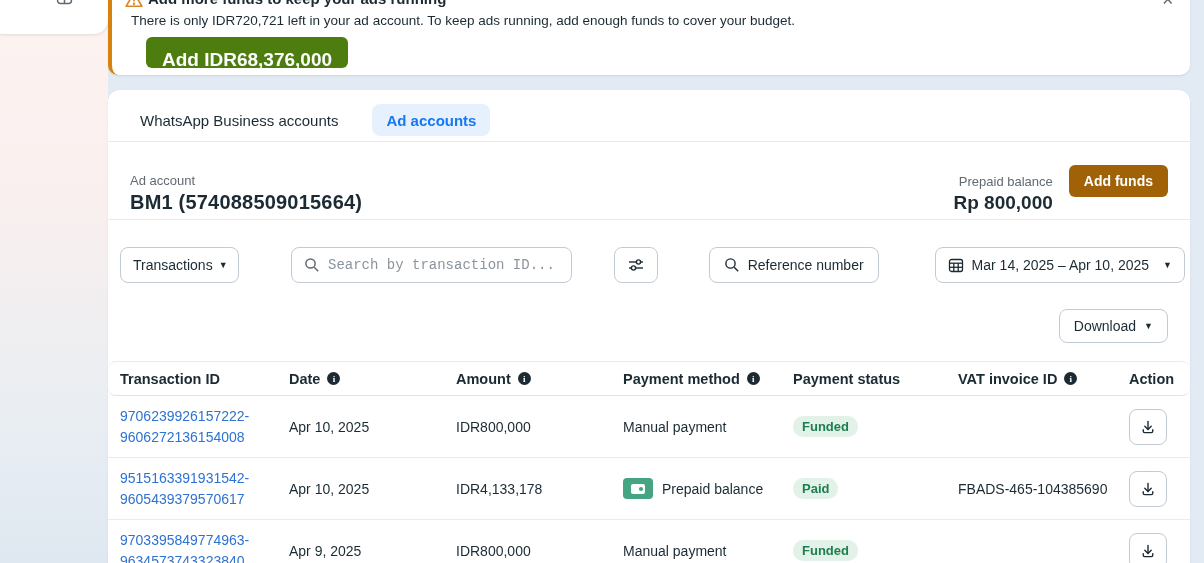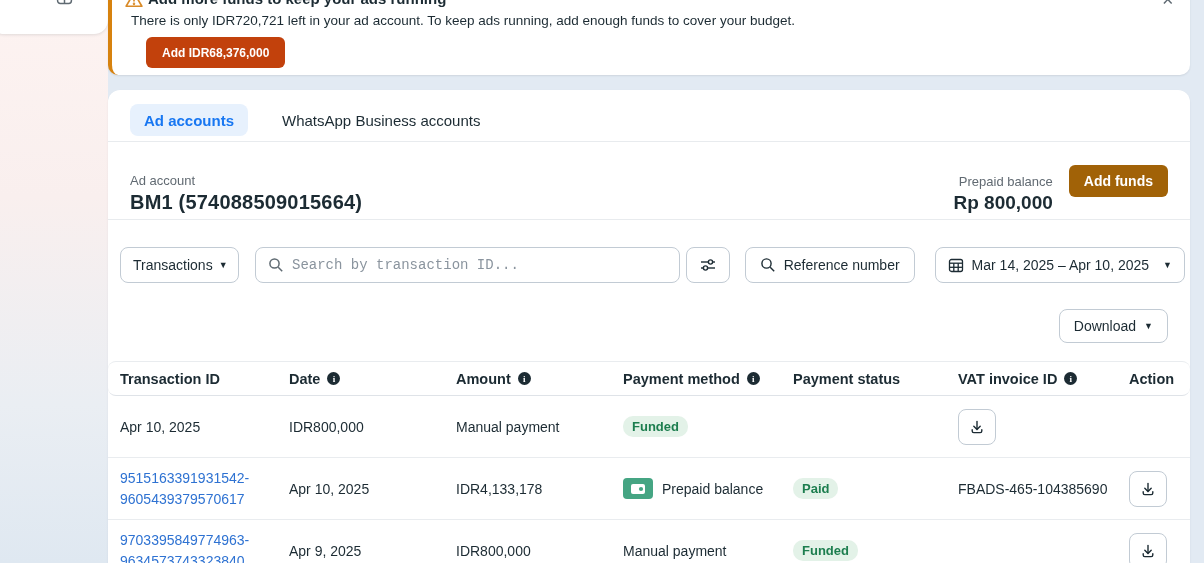"Add IDR68,376,000" .banner-btn { background: #c2410c -> #4d7c0f; font-size: 12px -> 19px; padding: 4px 16px -> 12px 16px }
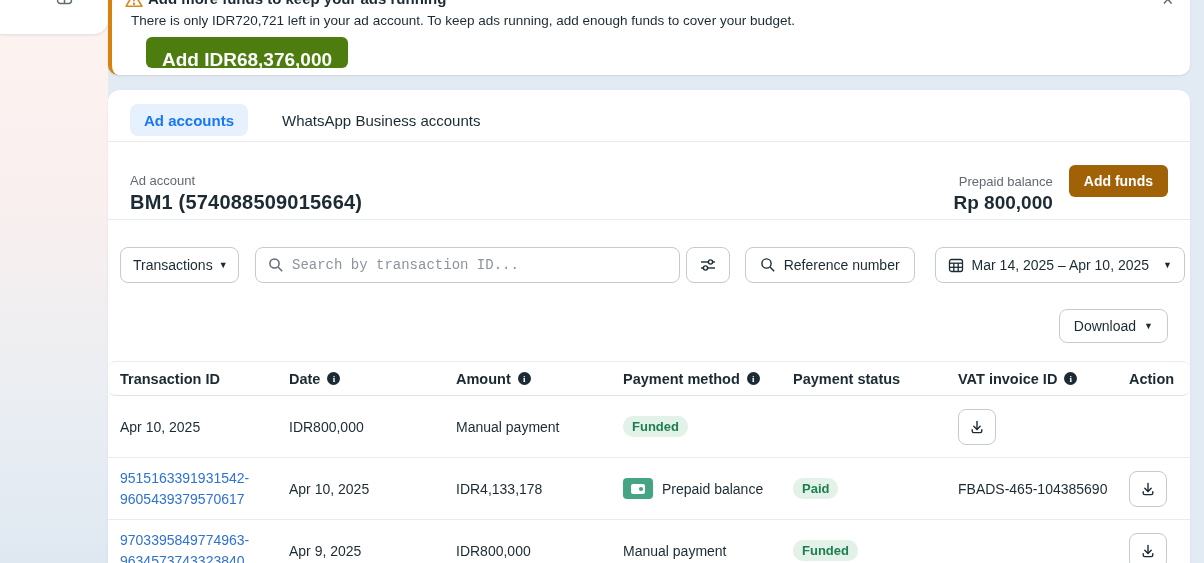"Ad accounts" div.tab { order: before "WhatsApp Business accounts" -> after "WhatsApp Business accounts" }
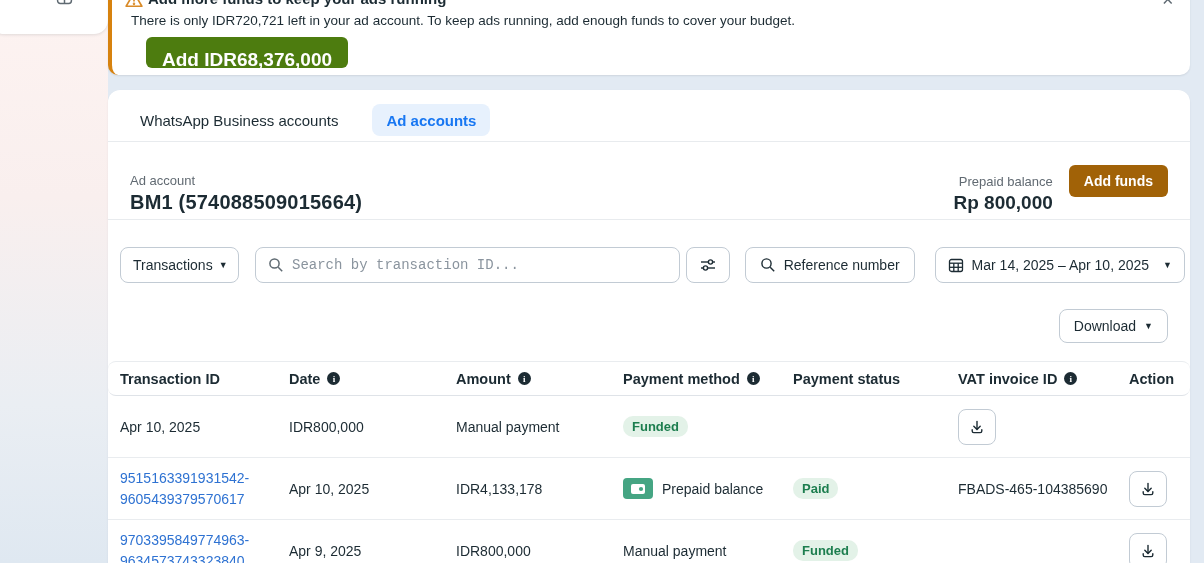"Transactions" .filter-row { gap: none -> 36px }
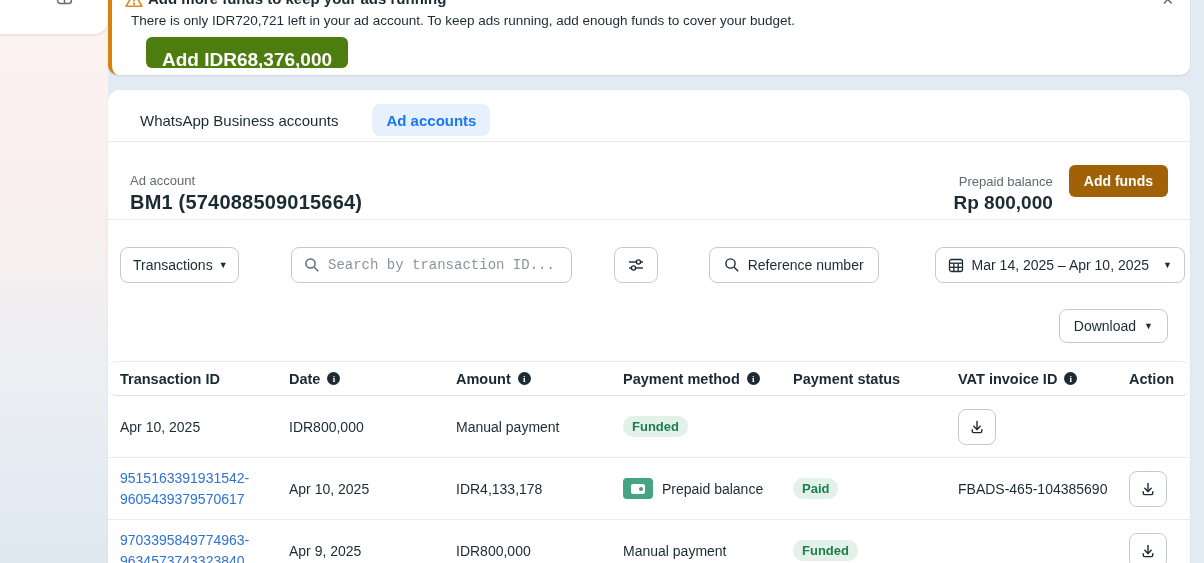"9706239926157222-" div.txn-link { html: none -> <div> <span>9706239926157222-</span> <span>9606272136154008</span> </div> }
